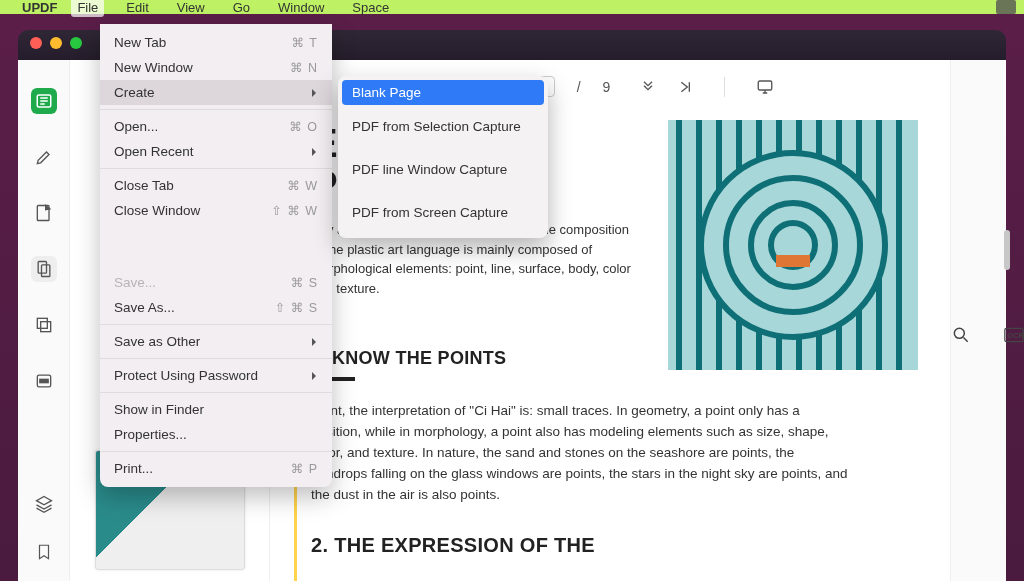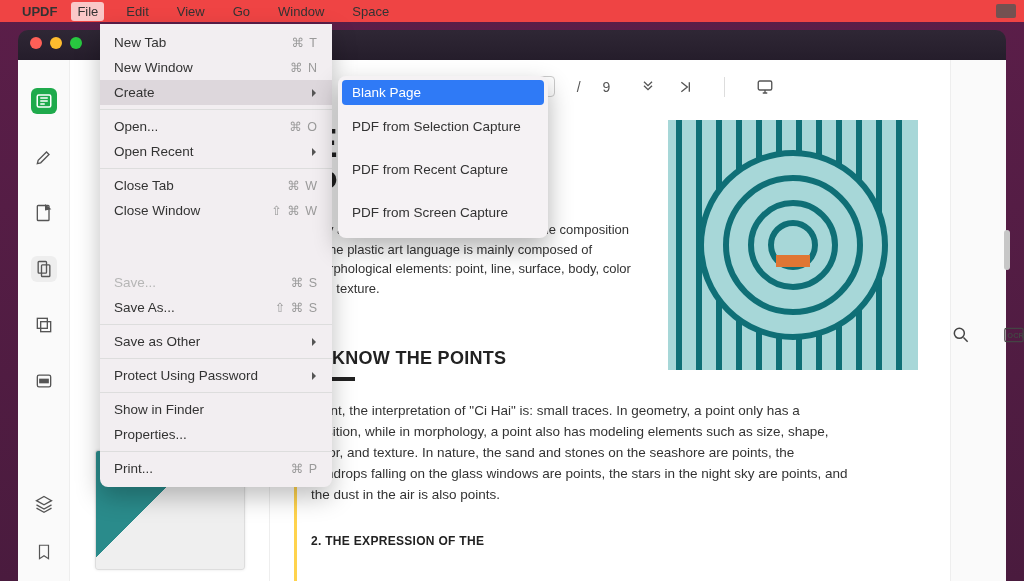"UPDF" .menubar { background: #ef4444 -> #bef264; height: 22px -> 14px }
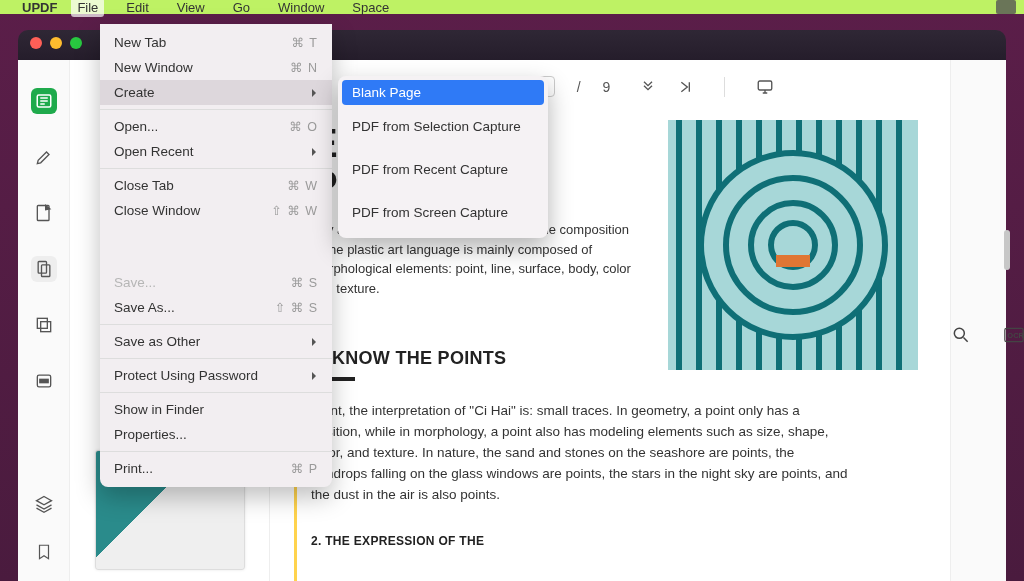"PDF from Recent Capture" div.row { text: from Recent -> line Window }
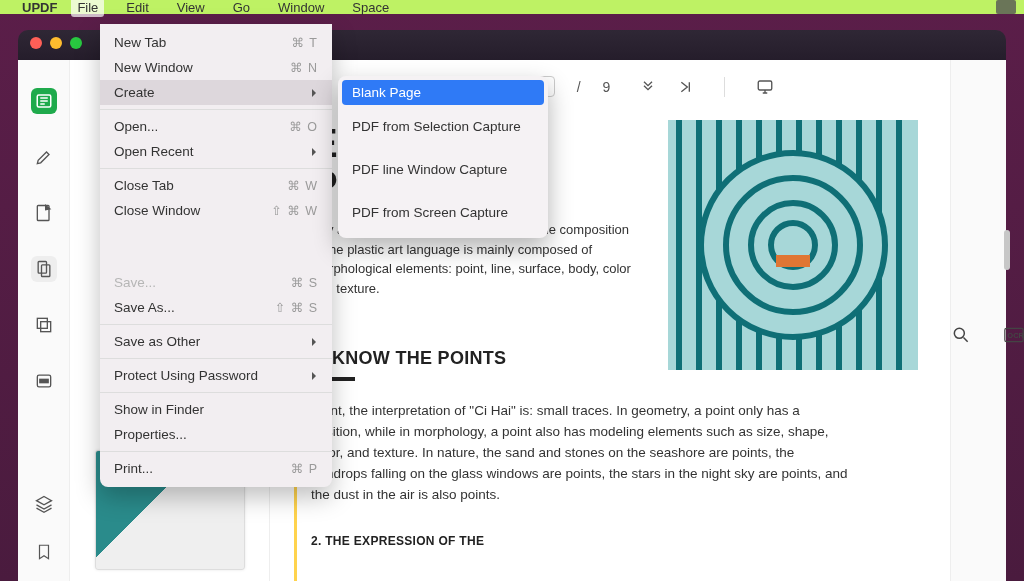"2. THE EXPRESSION OF THE" .page h3 { font-size: 12px -> 20px }
